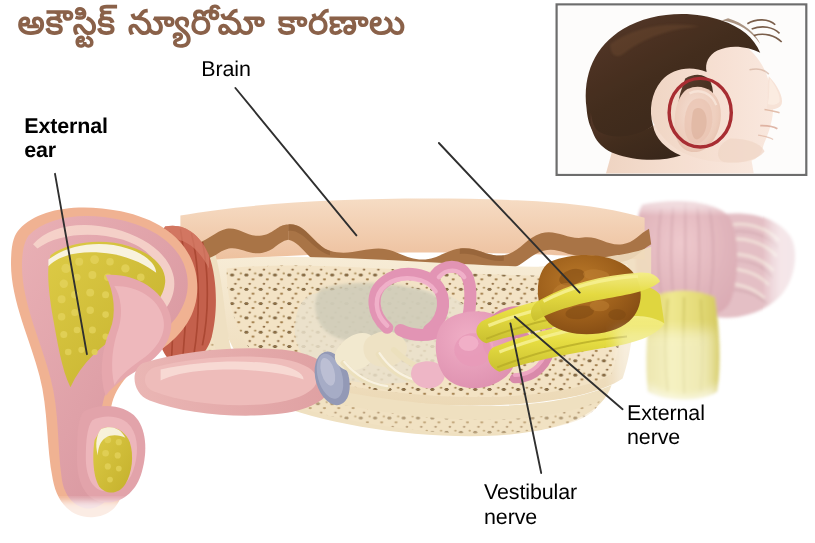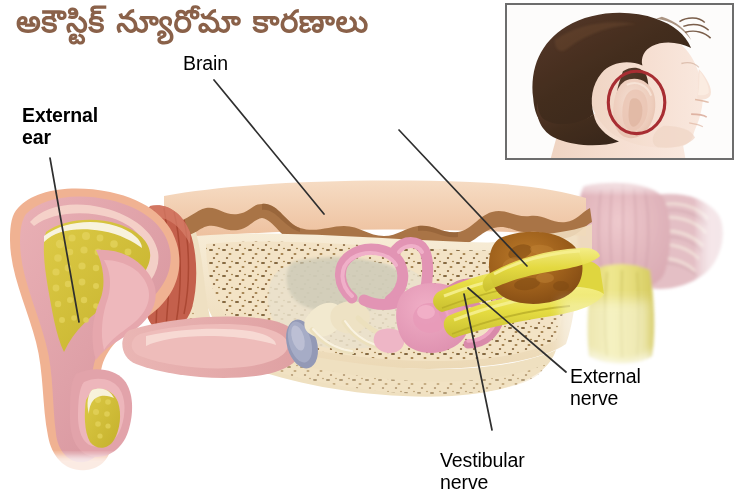"Vestibular" div.lbl { margin-top: 12px -> none }
